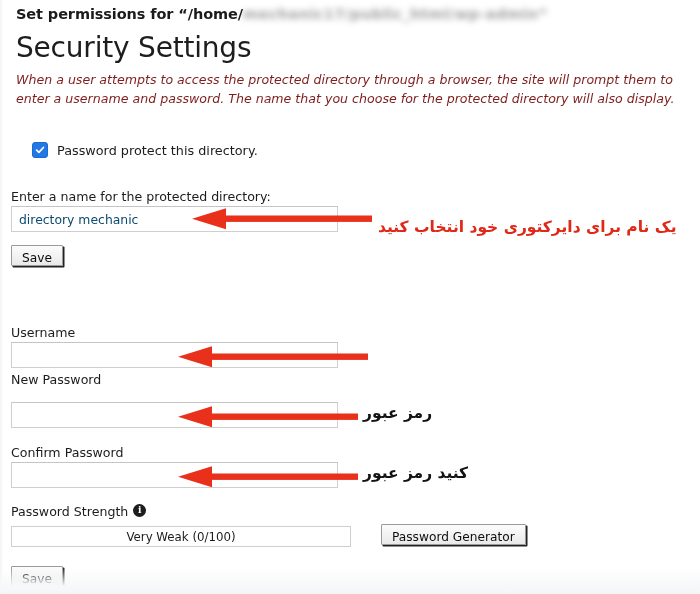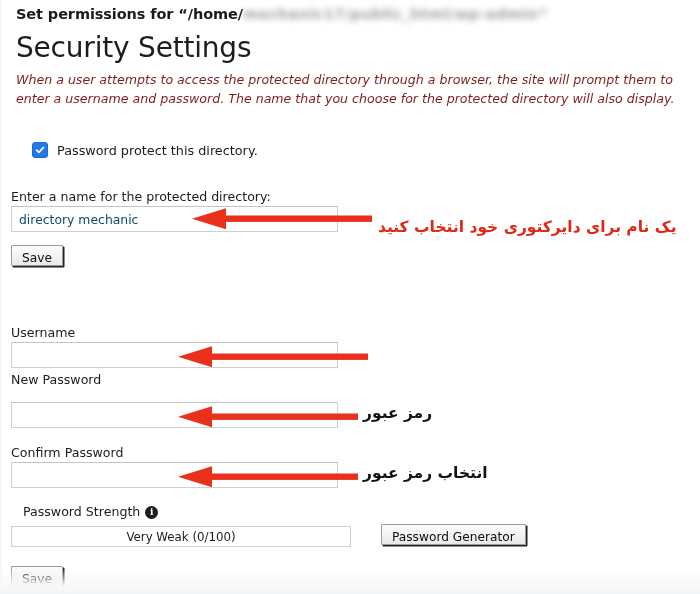"انتخاب رمز عبور" div.annot { text: انتخاب -> کنید }
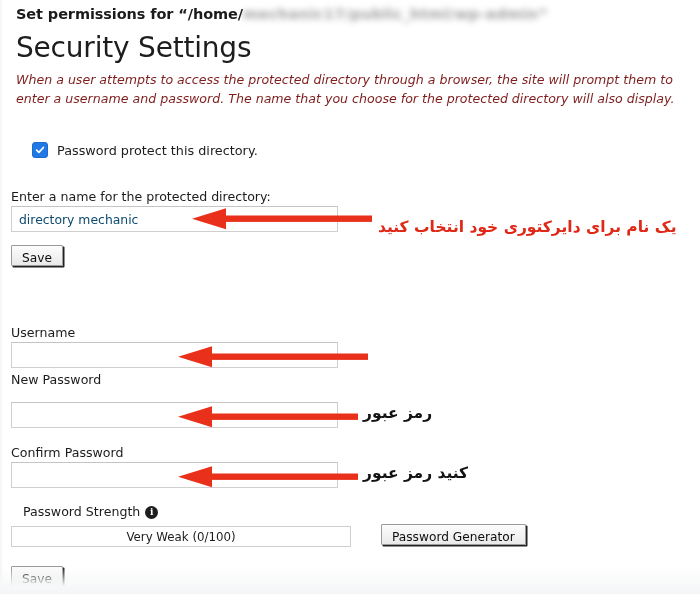"Password Strength" .strength-label-row { align-items: flex-end -> flex-start; margin-left: 12px -> none }
